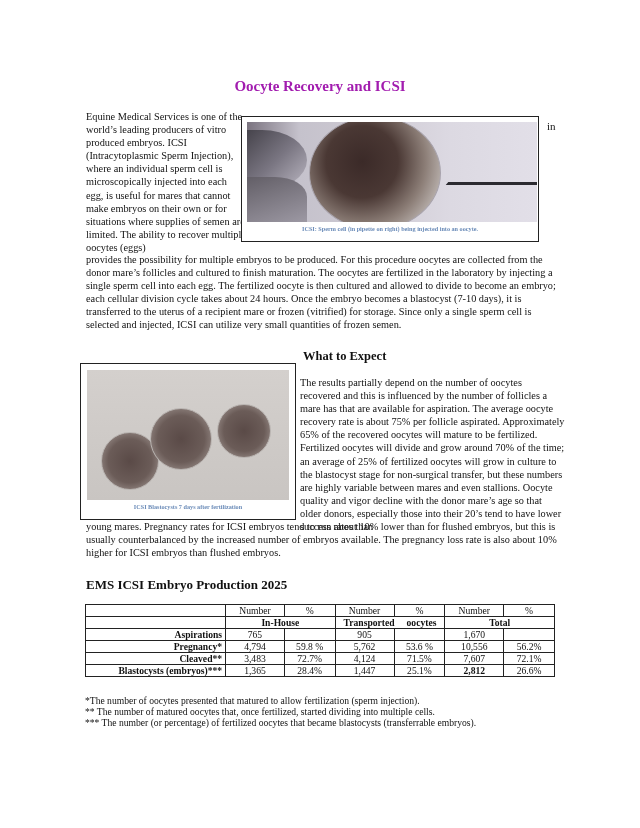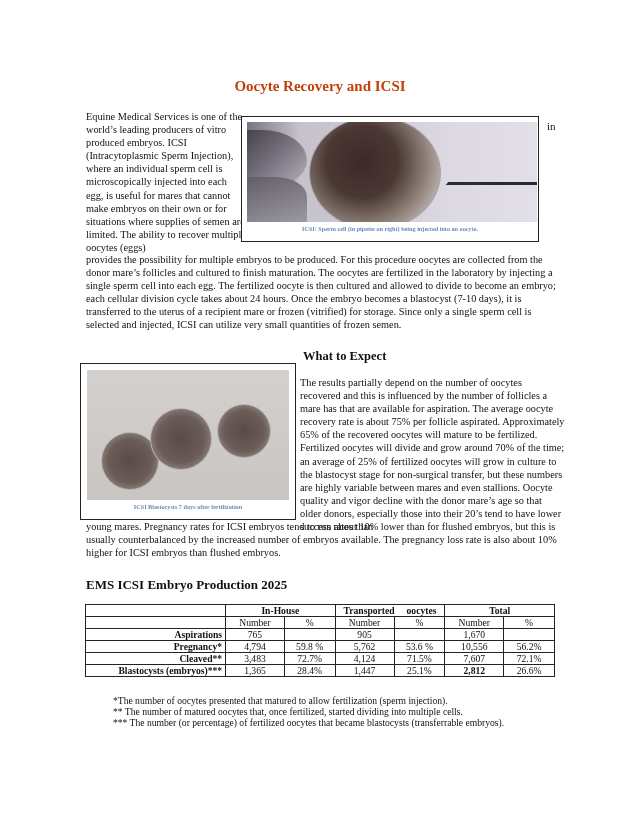"Oocyte Recovery and ICSI" .title { color: #c2410c -> #a21caf }
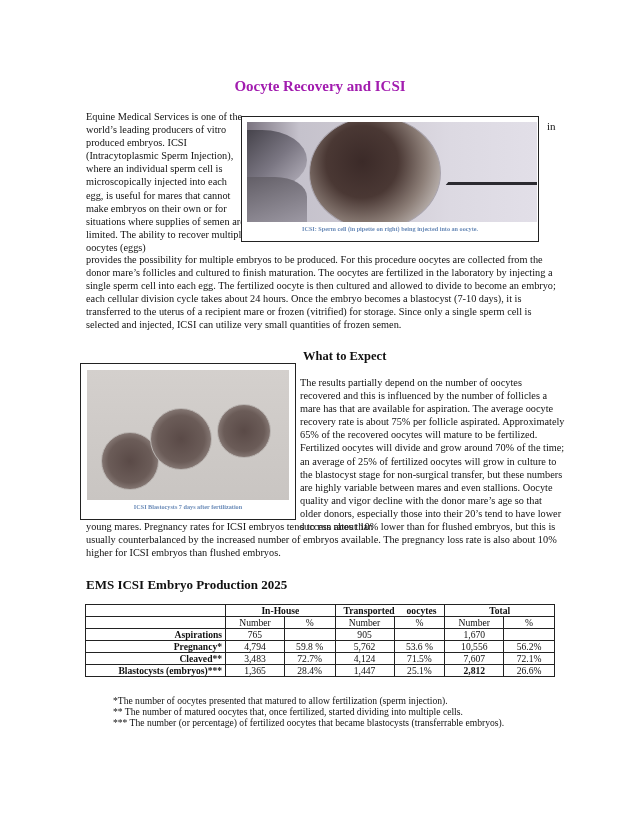"In-House" tr { order: before "Number" -> after "Number" }
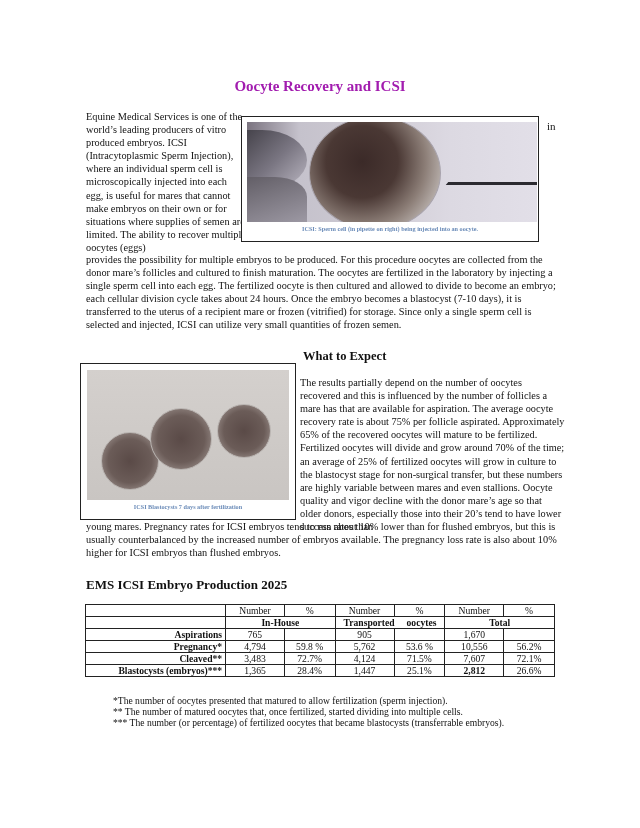"*The number of oocytes presented" .notes { margin-left: 28px -> none }
